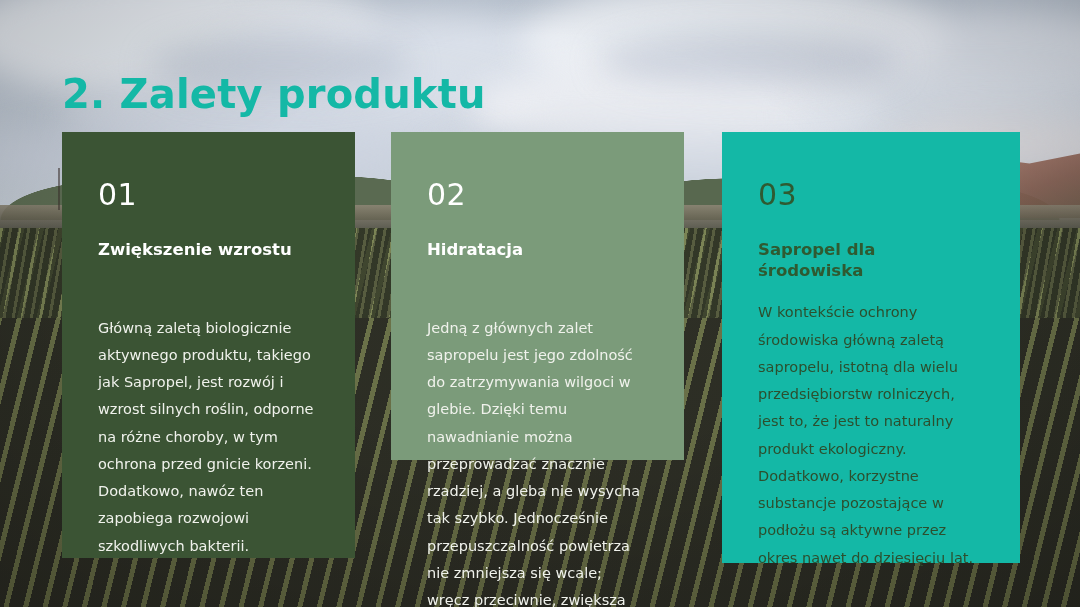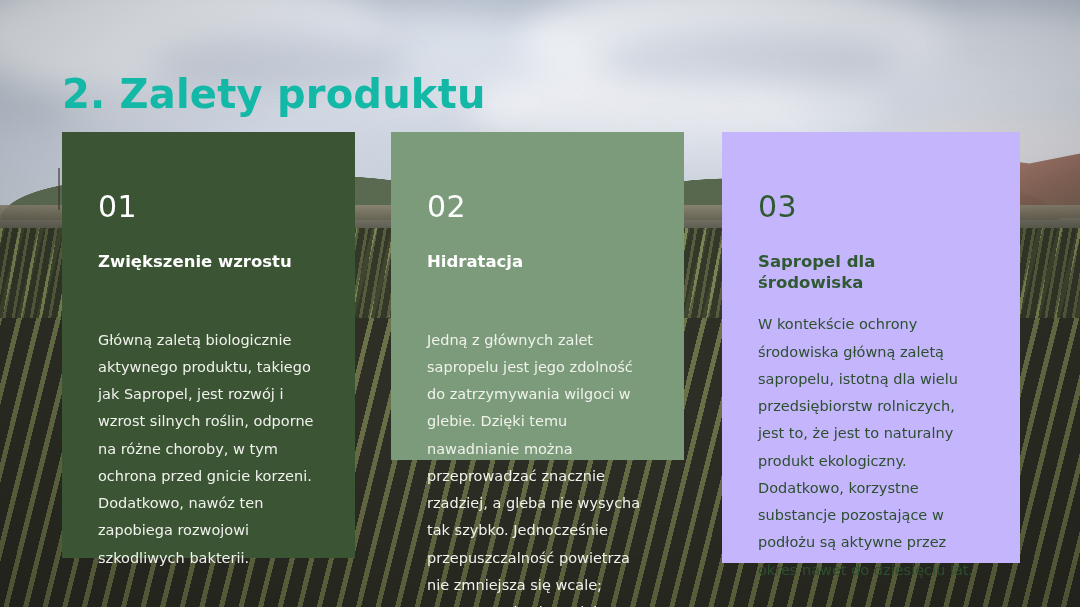"01" .card { padding: 12px 36px -> 0 36px }
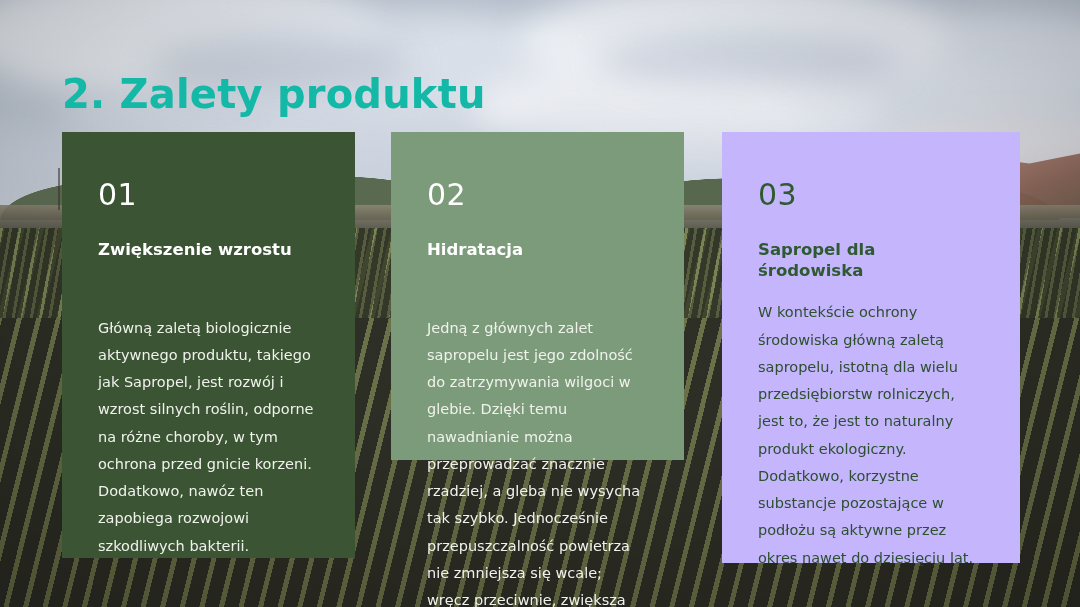"03" .card-3 { background: #c4b5fd -> #14b8a6 }
